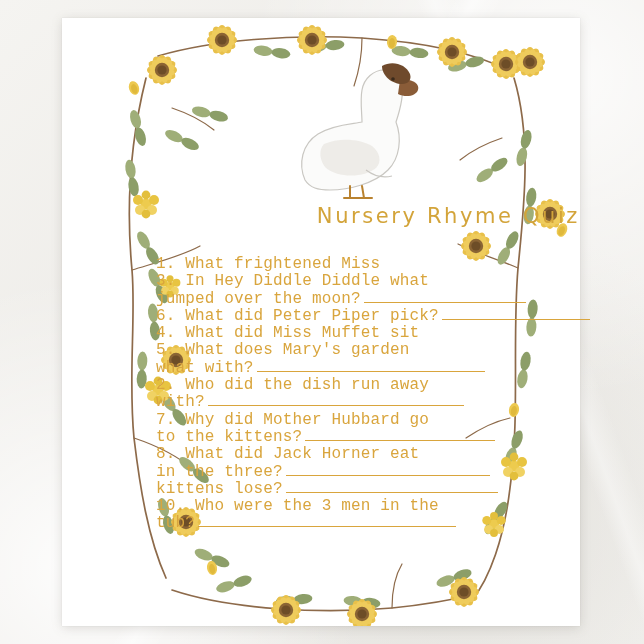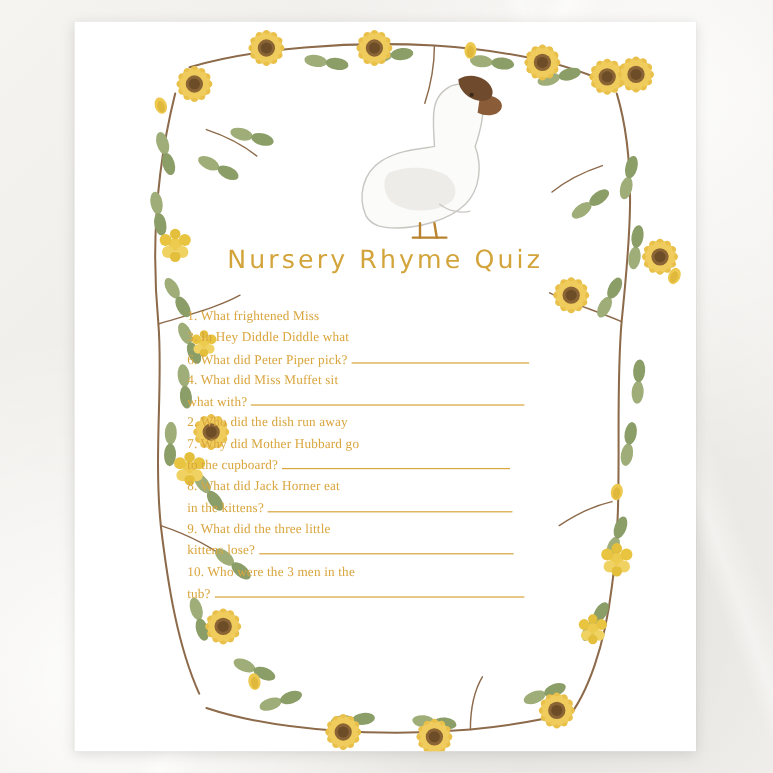"Nursery Rhyme Quiz" #title { text-align: center -> right }
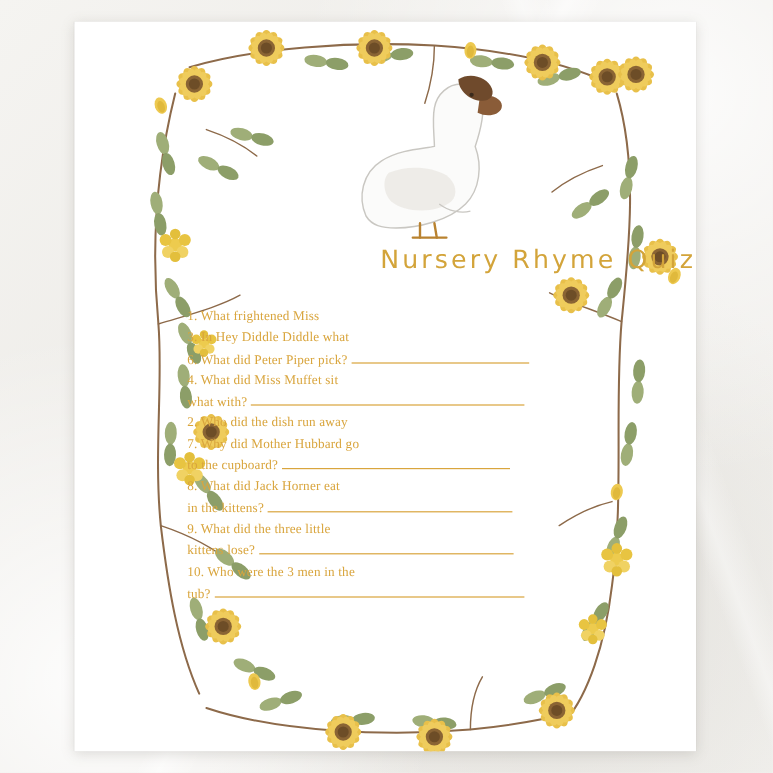"1. What frightened Miss" .q { font-family: Liberation Serif, serif -> Liberation Mono, monospace; font-size: 11px -> 16px }
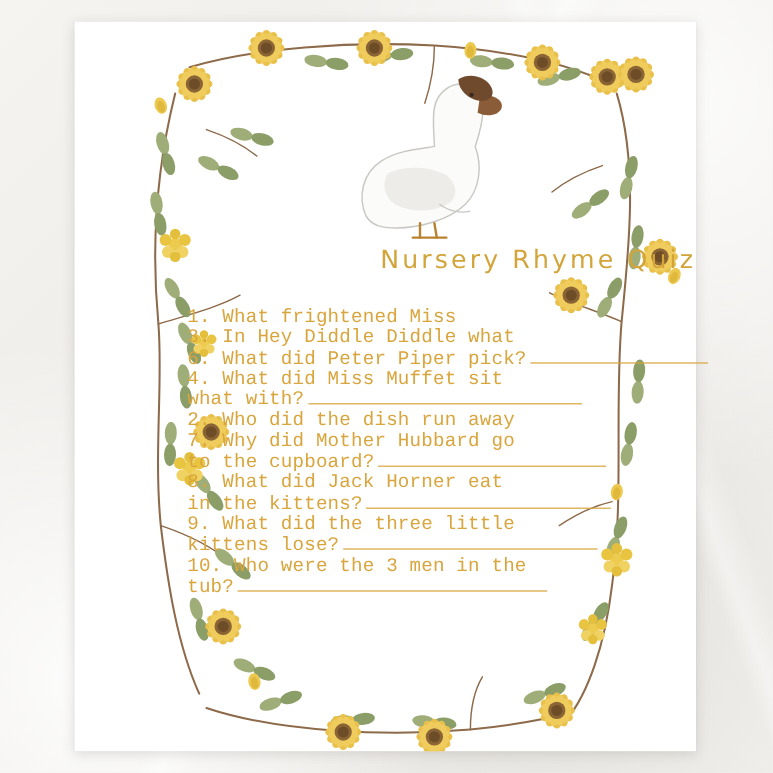"jumped over the moon?" div.q { html: none -> <div><span>jumped over the moon?</span><span></span></div> }
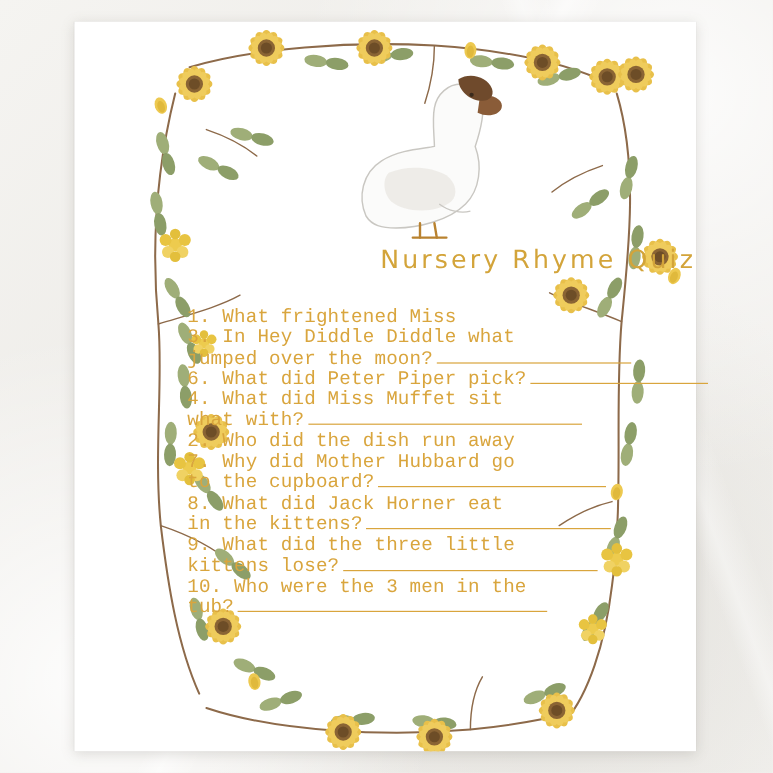"5. What does Mary's garden" div.q { html: none -> <div><span>5. What does Mary's garden</span></div> }
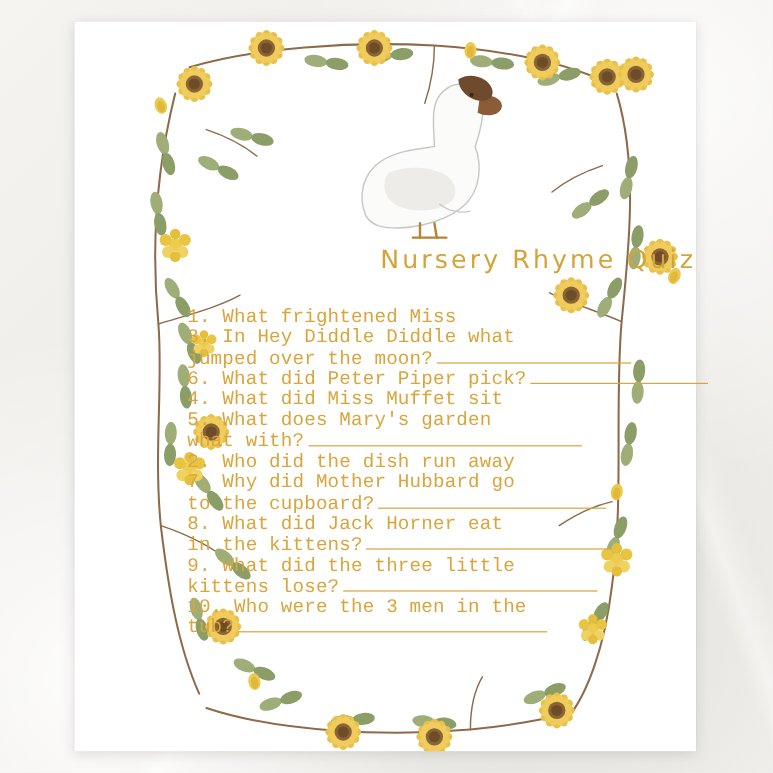"with?" div.q { html: none -> <div><span>with?</span><span></span></div> }
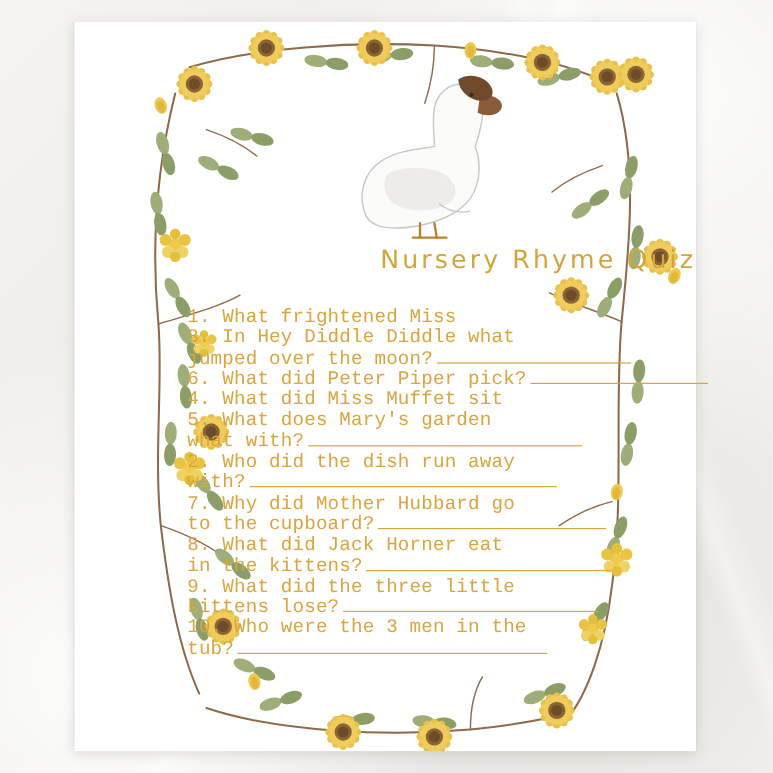"to the cupboard?" span { text: cupboard -> kittens }
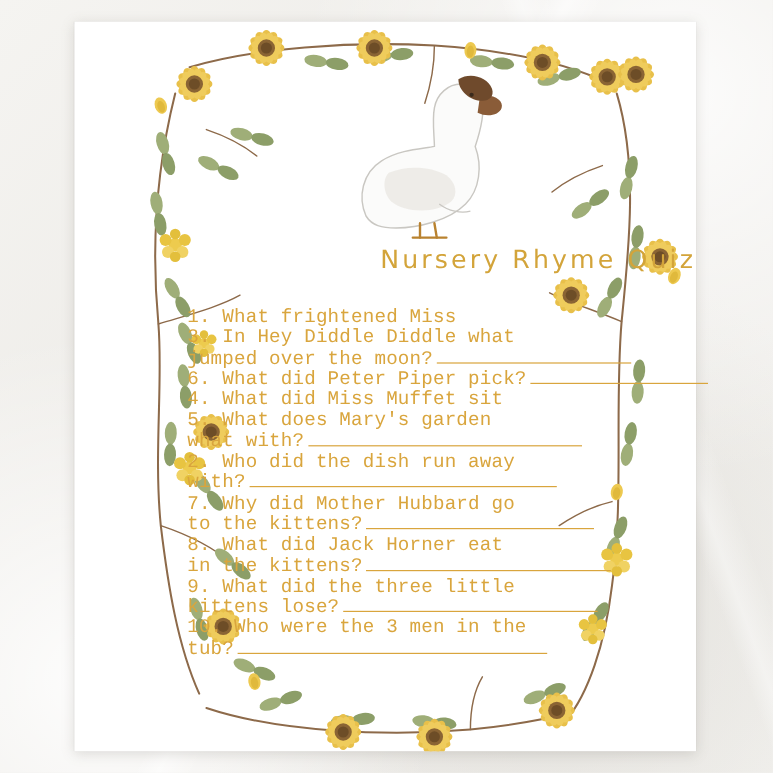"in the kittens?" span { text: kittens -> three }
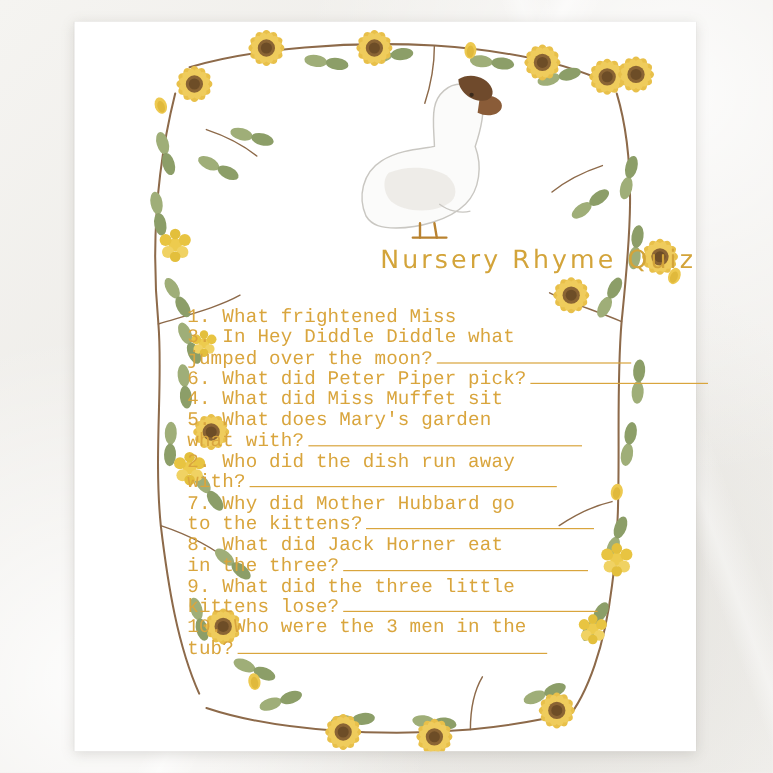"9. What did the three" div.q { html: <div><span>9. What did the three little</span></div> -> none }
